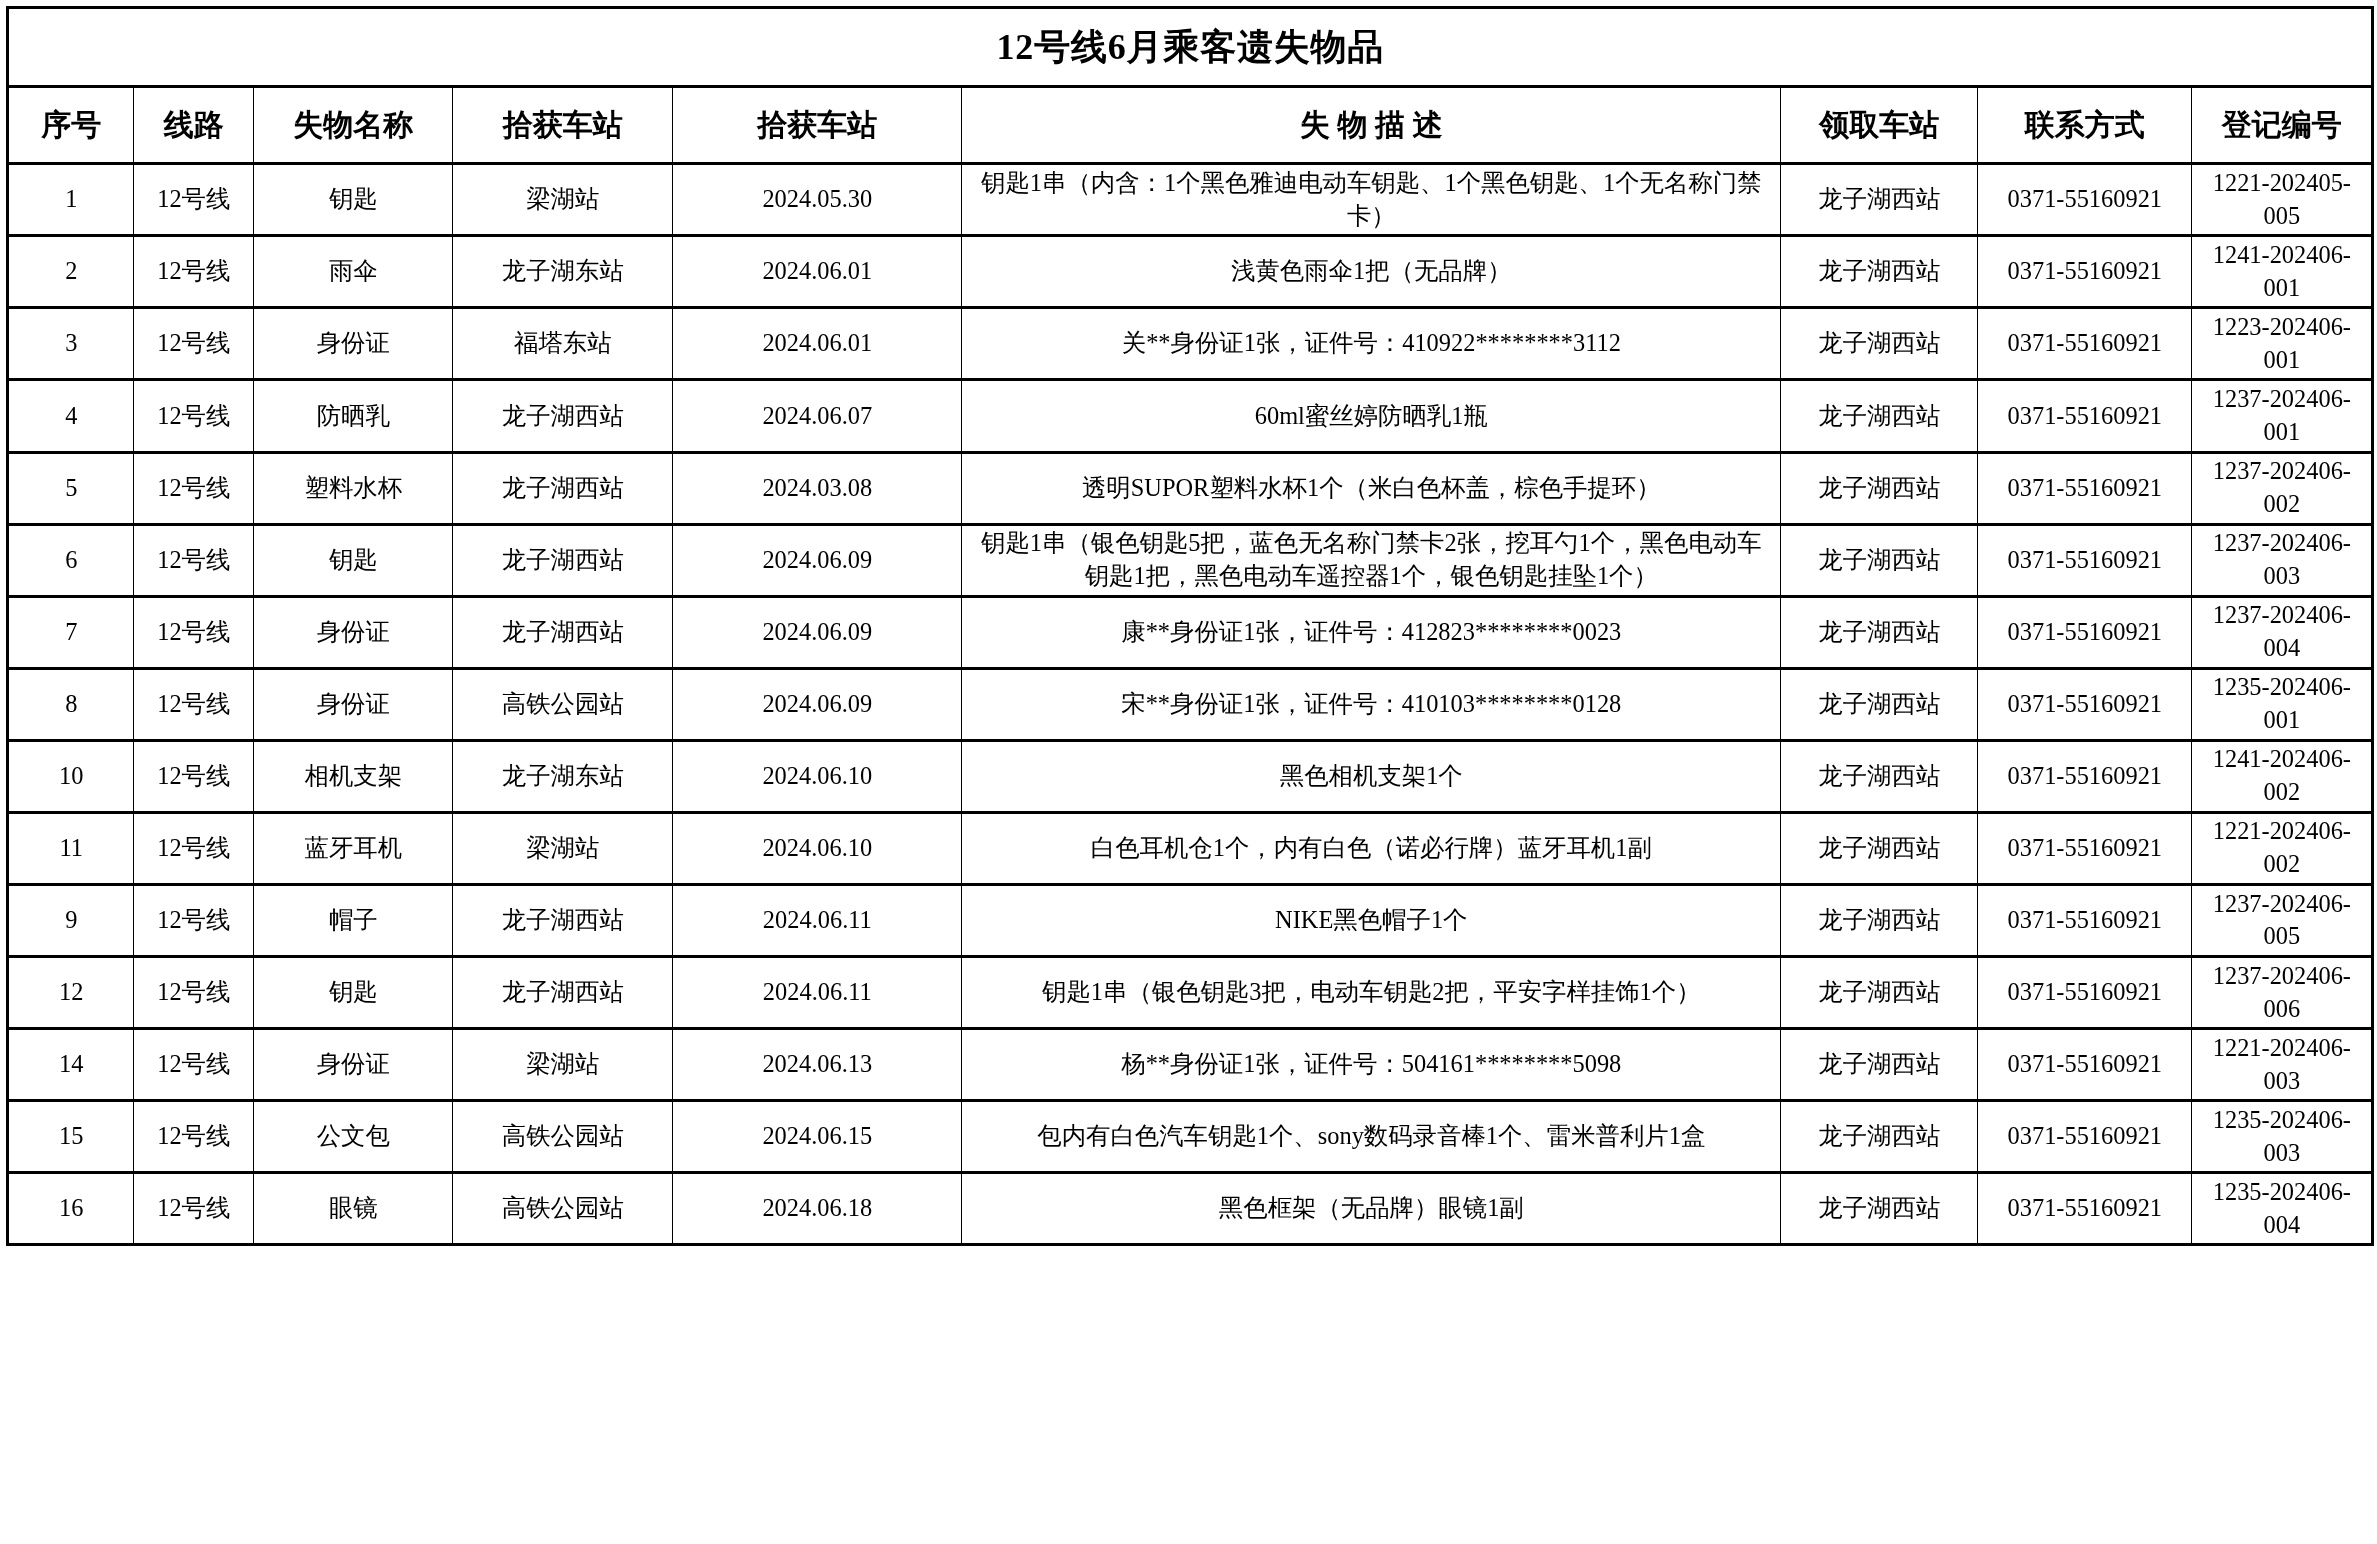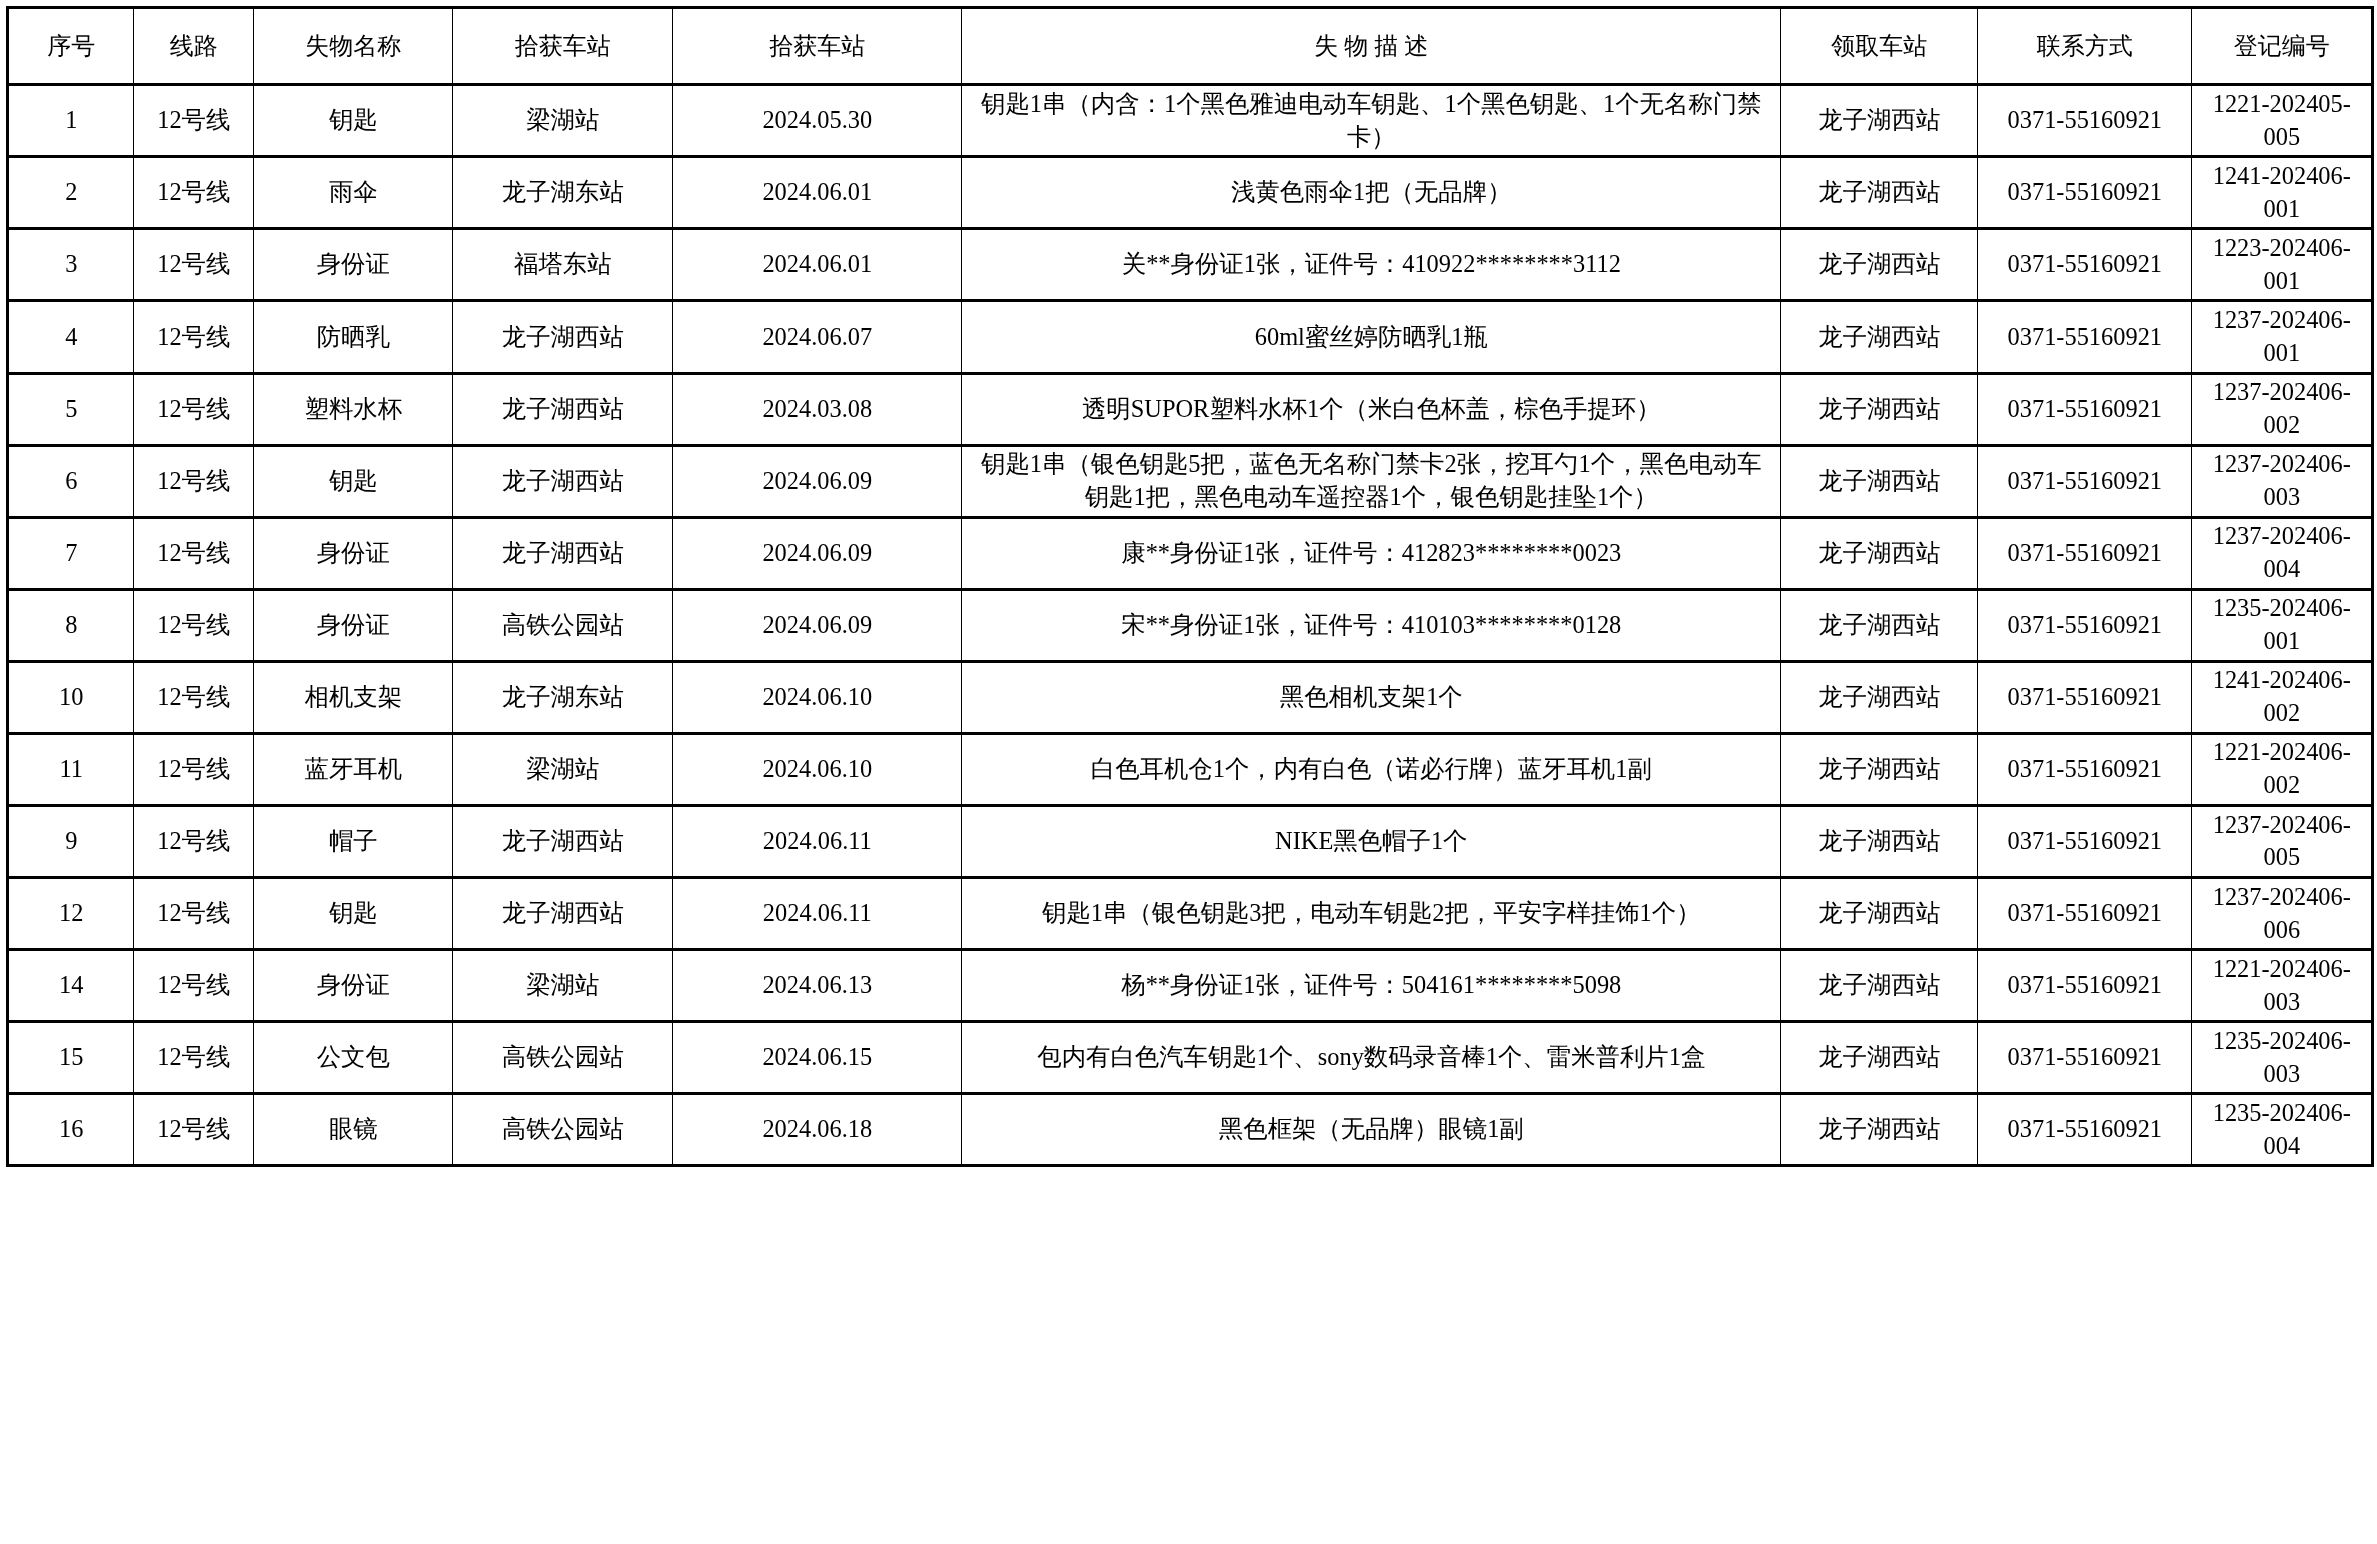"12号线6月乘客遗失物品" tr.title-row { html: none -> <tr> <td>12号线6月乘客遗失物品</td> </tr> }
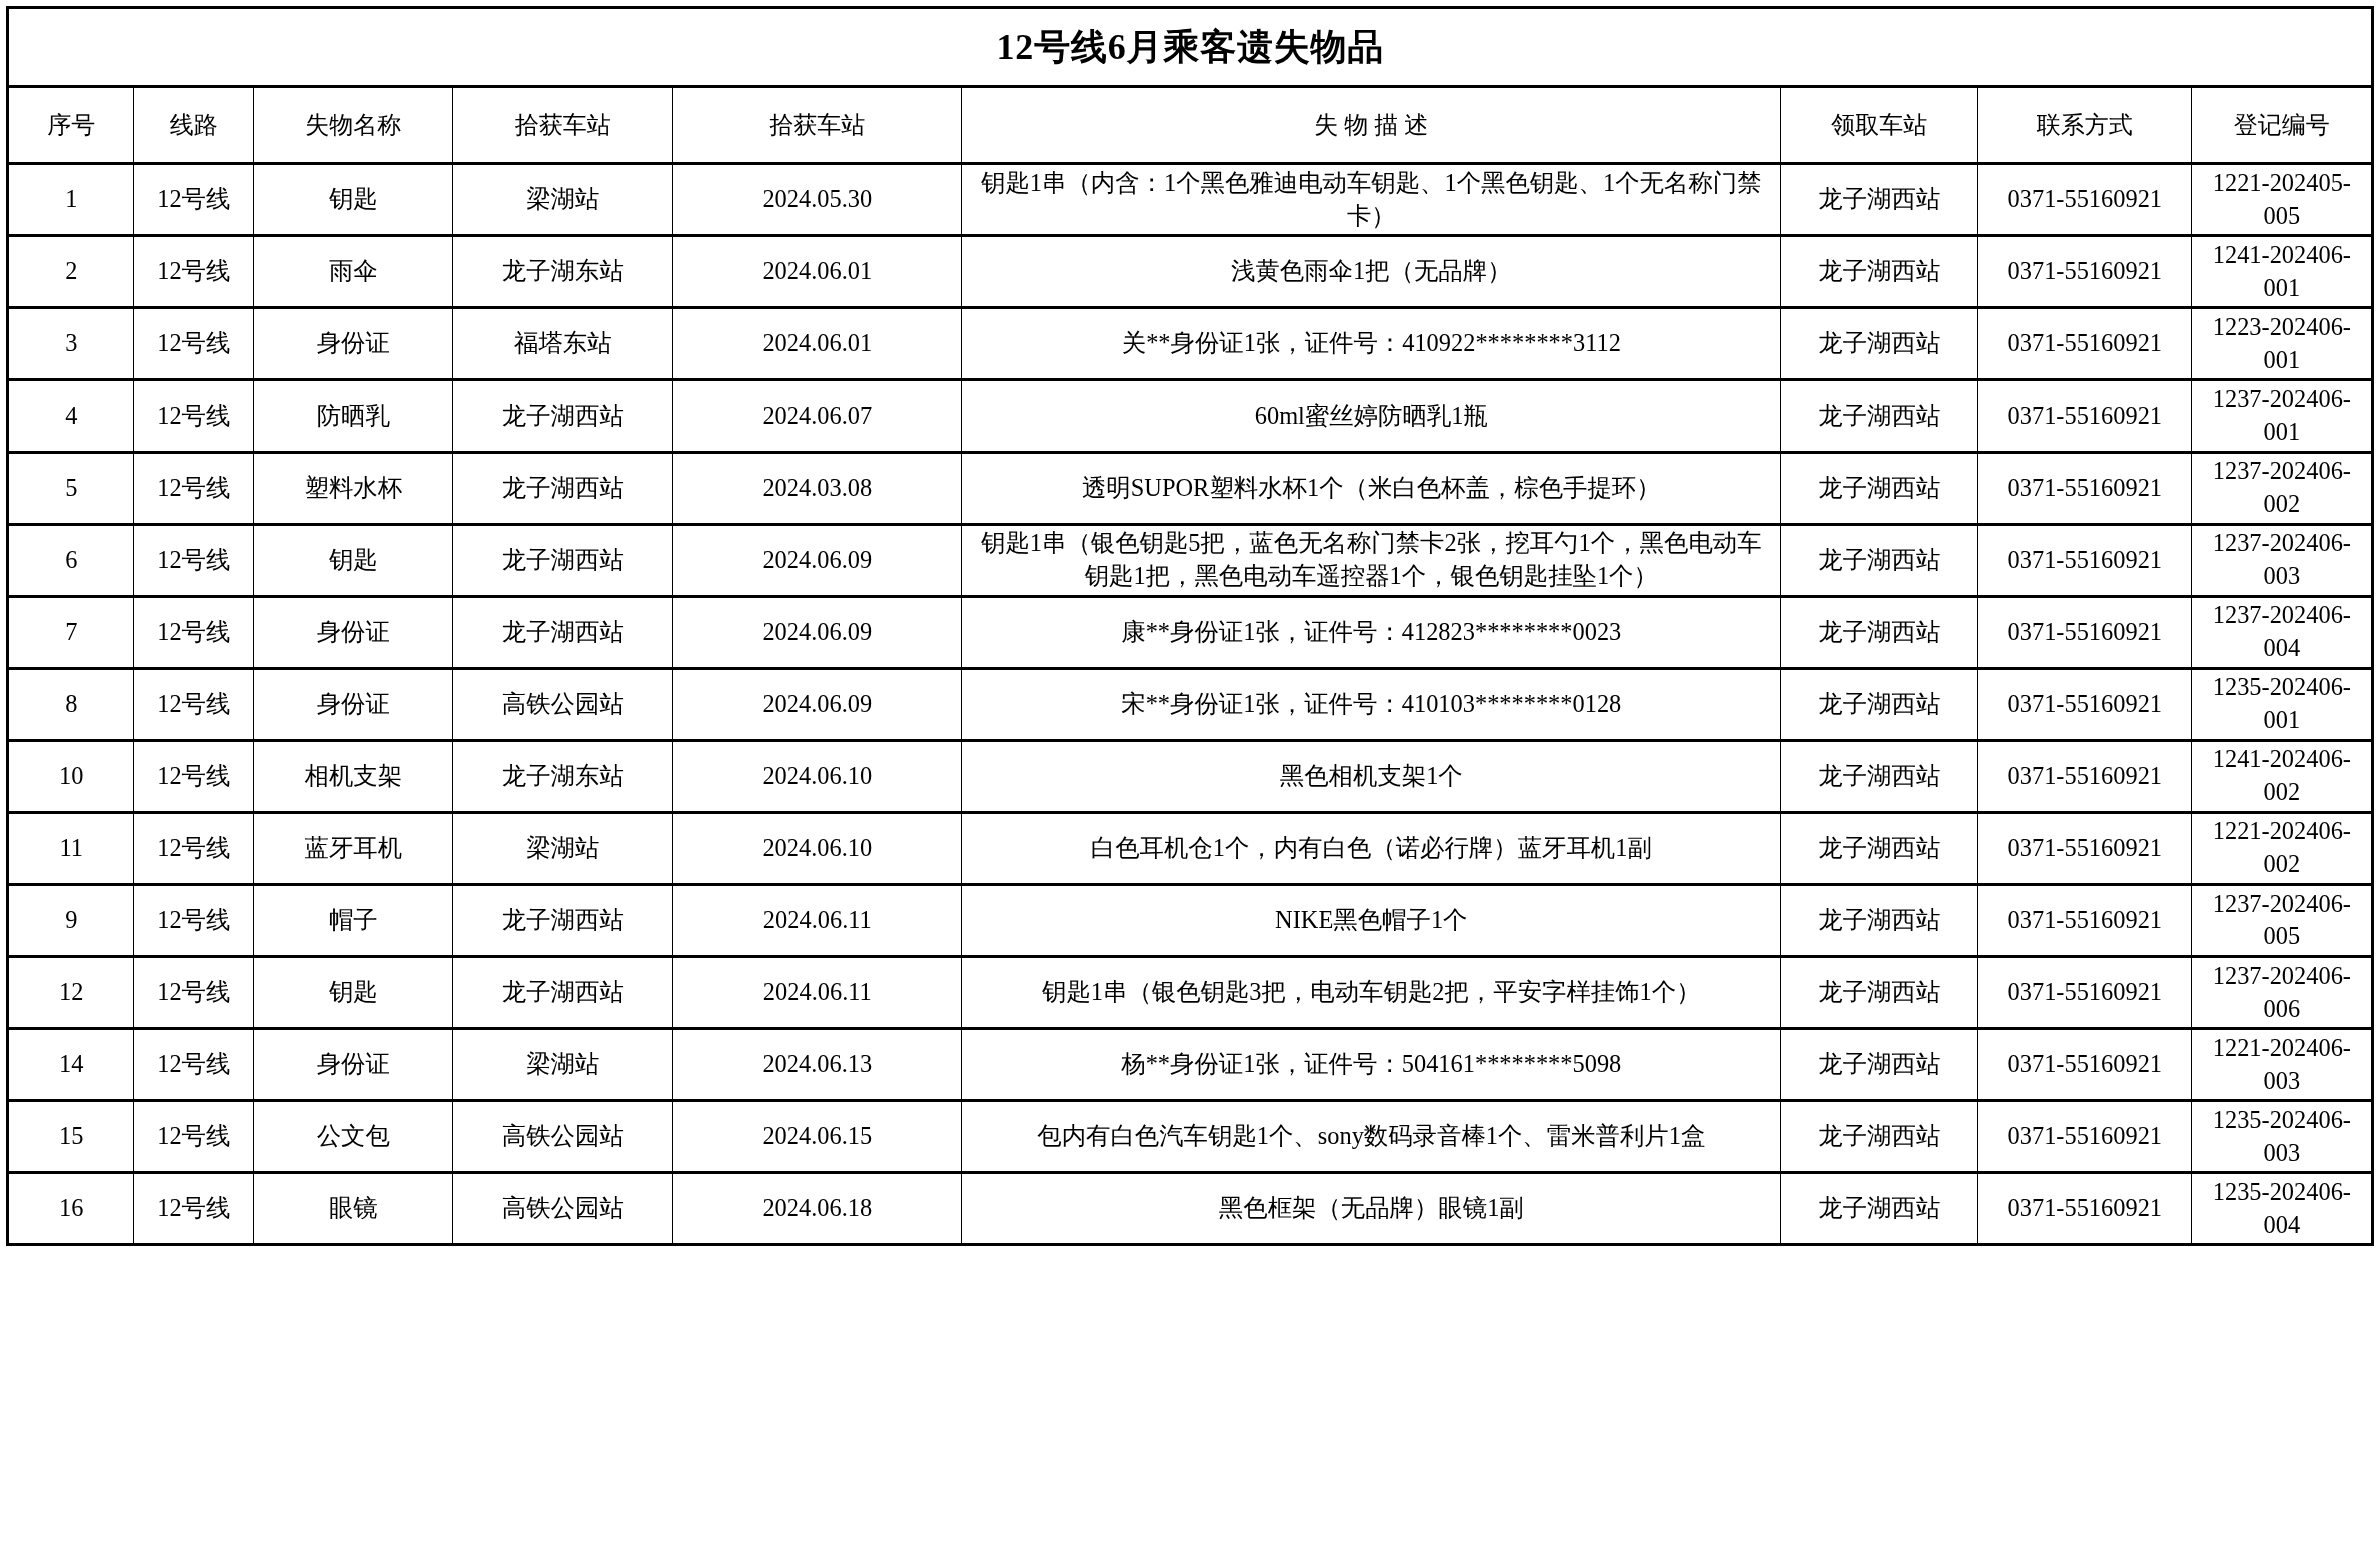"序号" tr.header-row th { font-size: 24px -> 30px; font-weight: normal -> bold }
